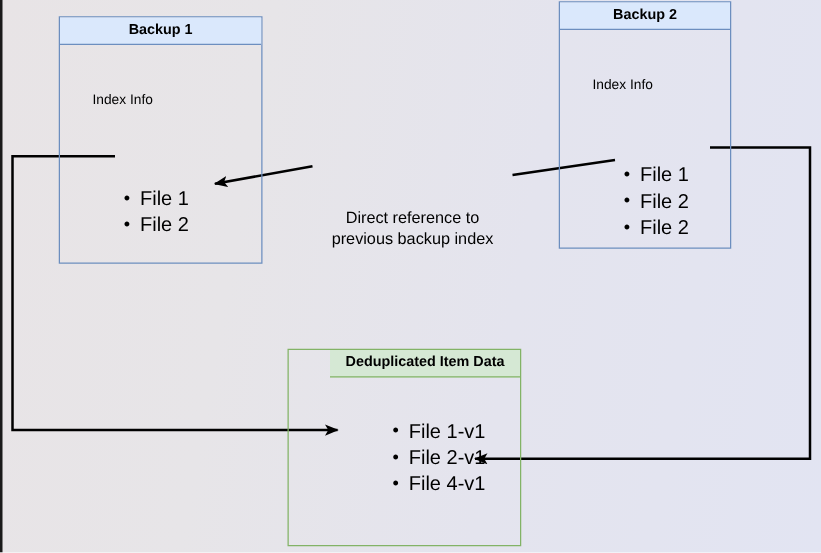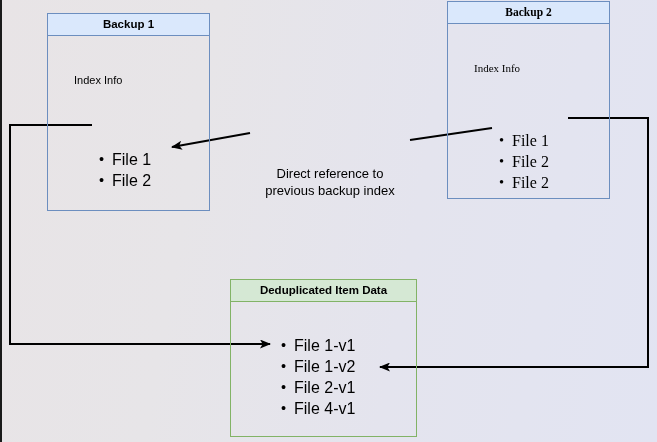"Backup 2" div.node { font-family: Liberation Serif, serif -> none; width: 163px -> 138px }
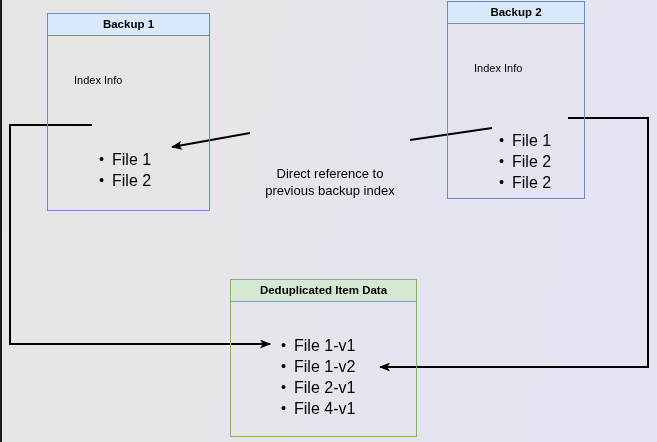"Deduplicated Item Data" .node.green { padding-left: none -> 33px }
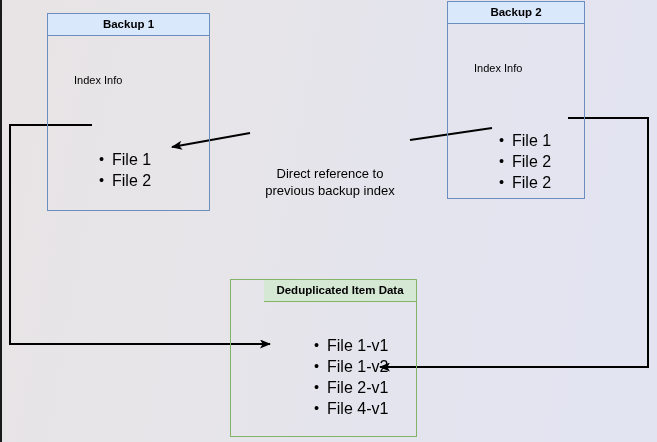"File 1-v2" li { html: <li>File 1-v2</li> -> none }
